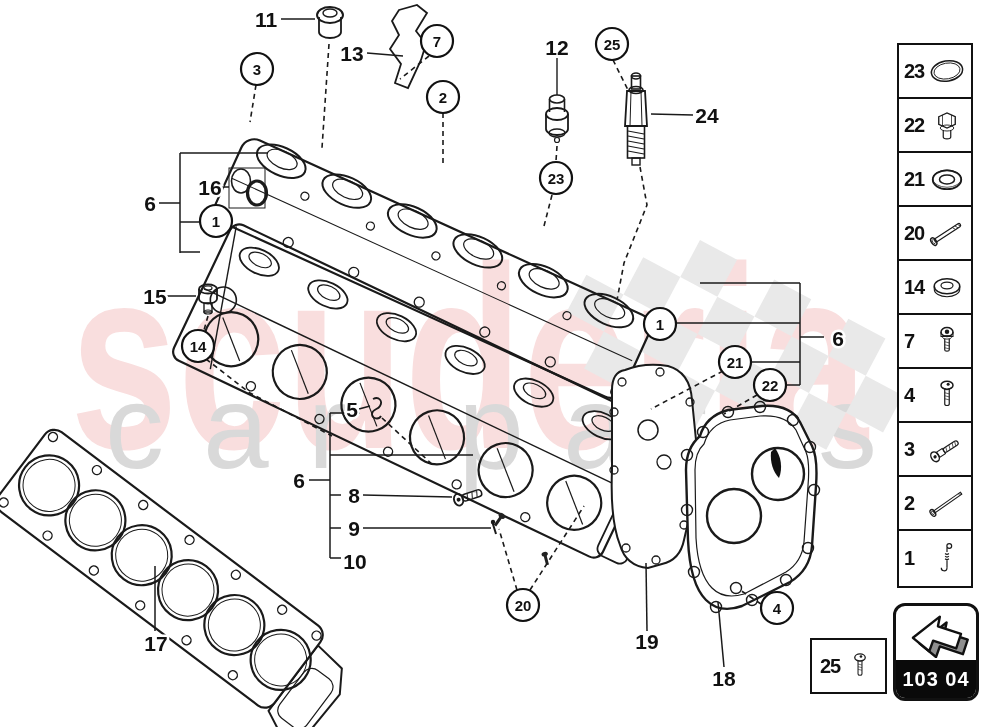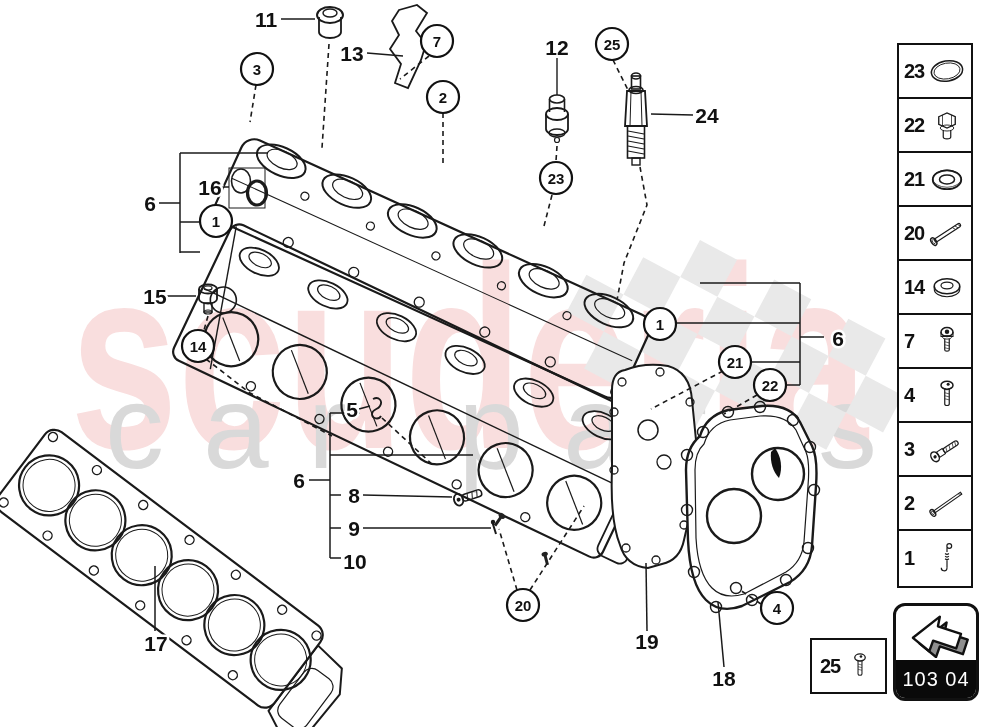"103 04" #codebox .code-band { font-weight: normal -> bold }
